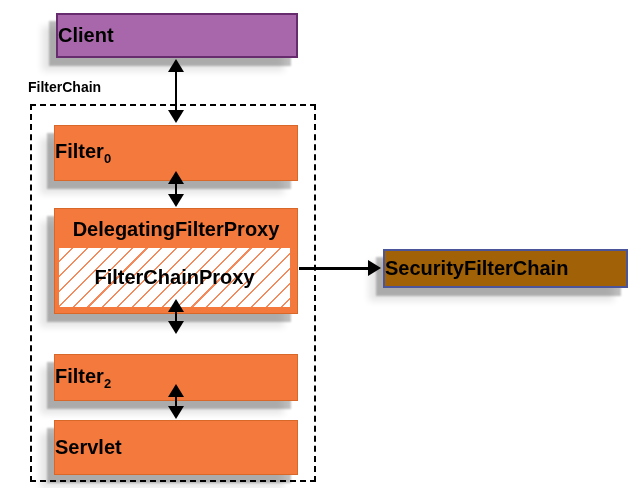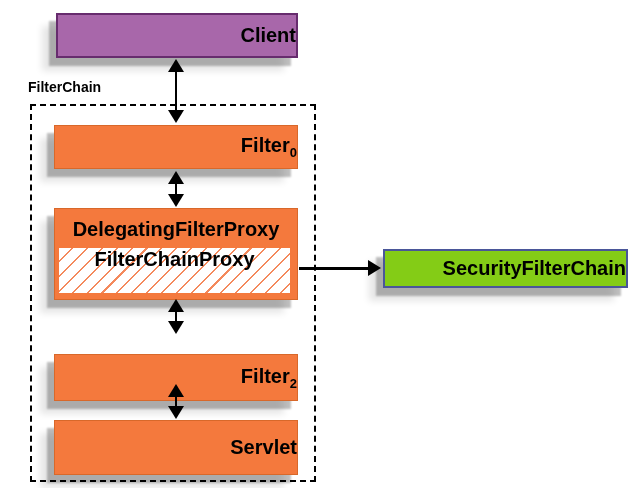"Client" .box { justify-content: flex-end -> flex-start }
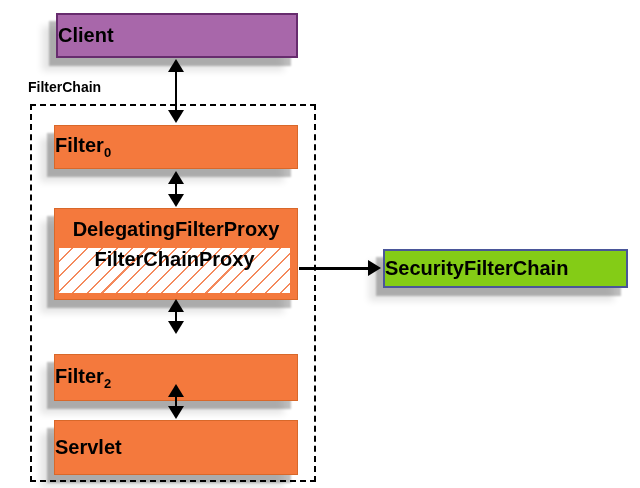"Filter0" .filter0 { height: 44px -> 56px }
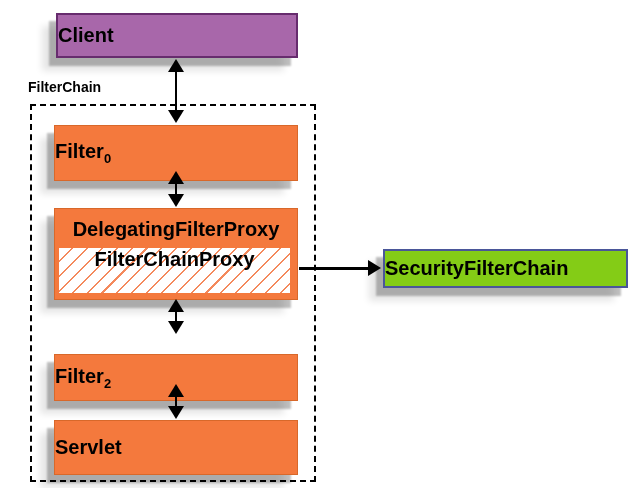"DelegatingFilterProxy" .dfp { height: 92px -> 106px }
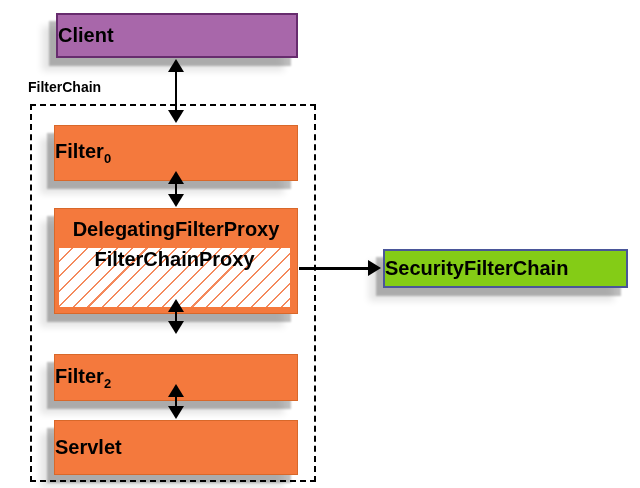"FilterChainProxy" .hatch { align-items: flex-start -> center }
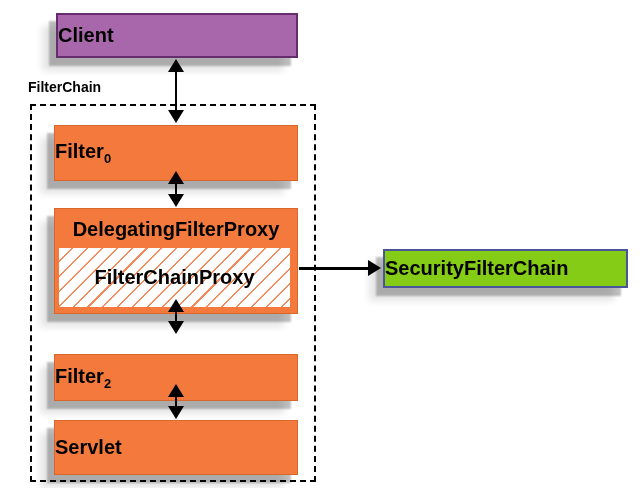"SecurityFilterChain" .sfc { background: #84cc16 -> #a16207 }
